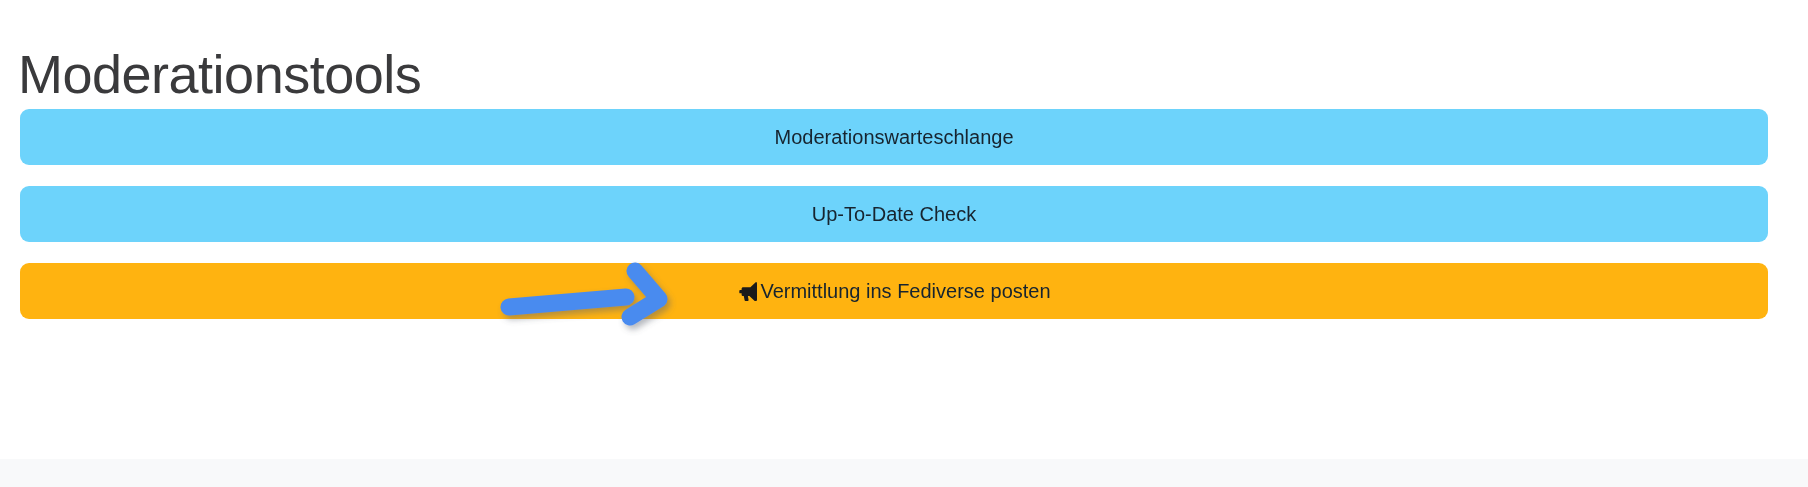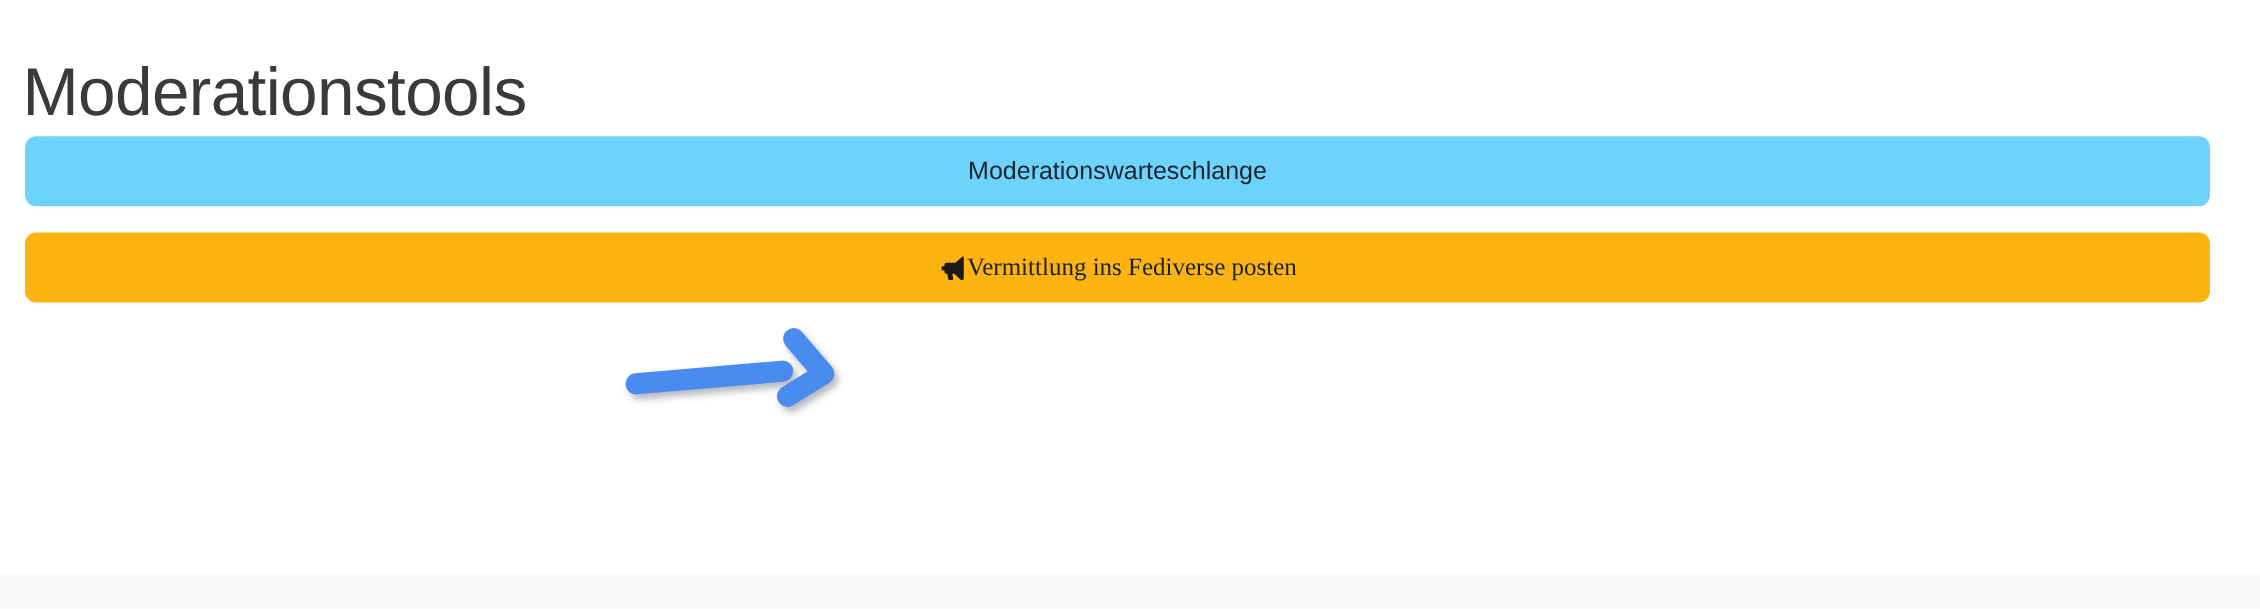"Up-To-Date Check" button.tool-button { html: none -> <button> <span>Up-To-Date Check</span> </button> }
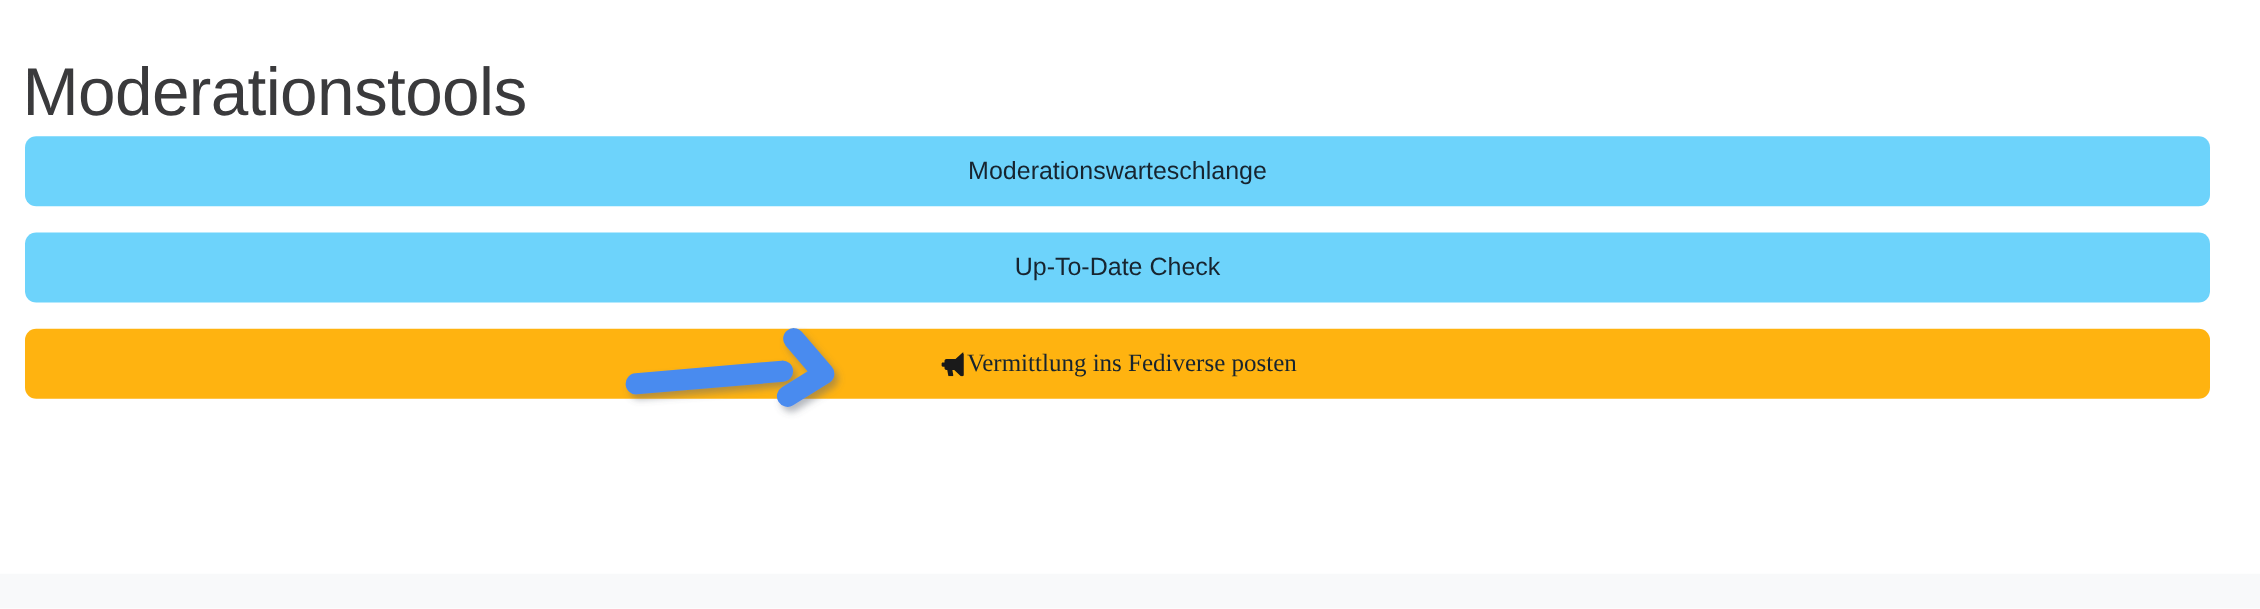"Vermittlung ins Fediverse posten" .tool-button.orange { font-family: Liberation Serif, serif -> none }
